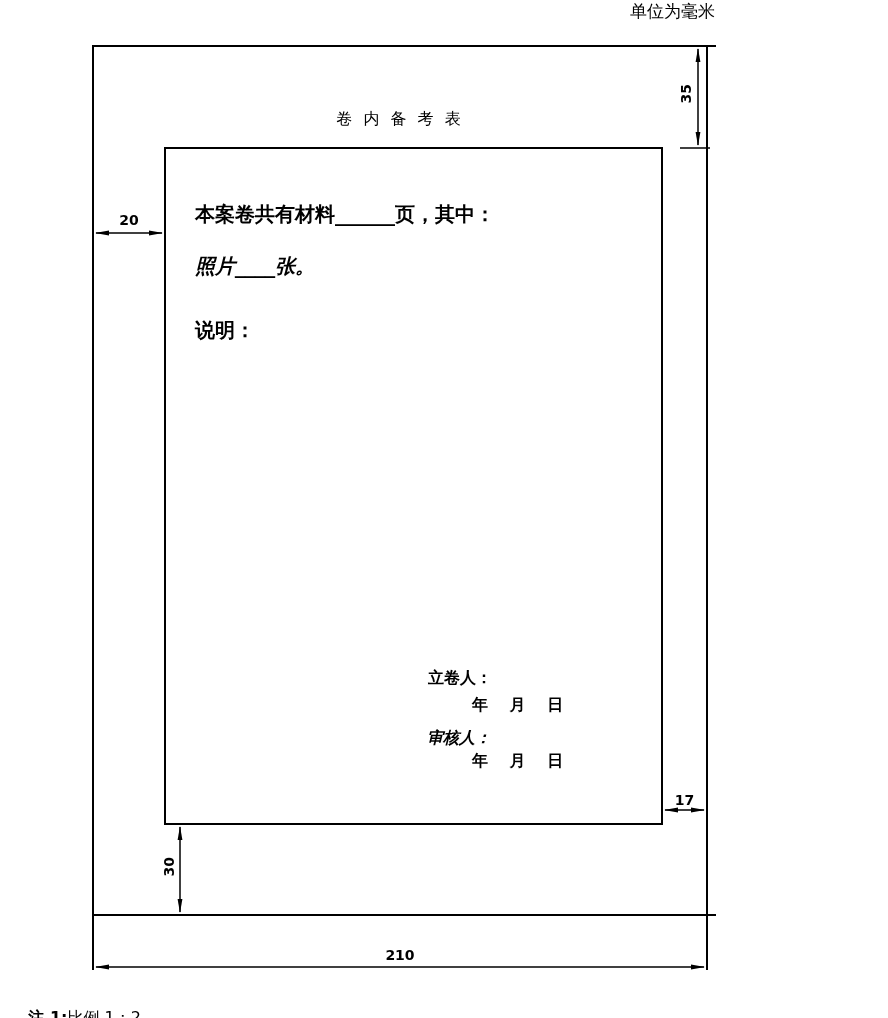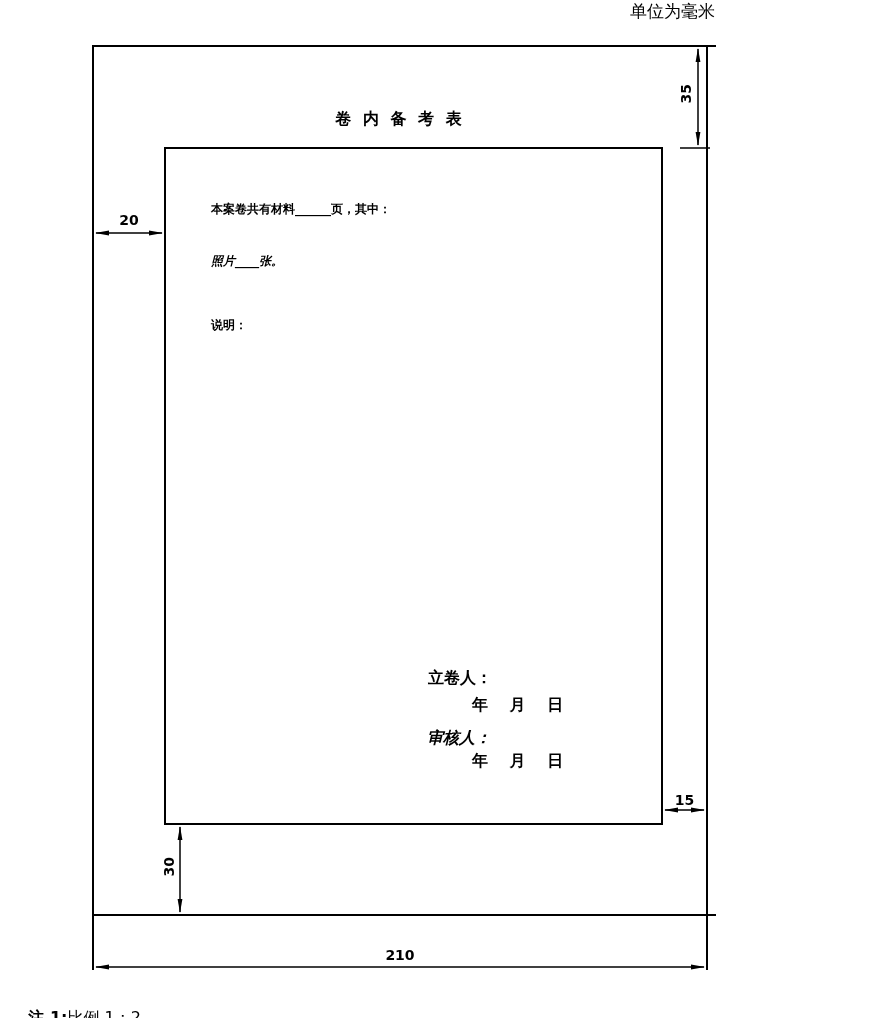"卷 内 备 考 表" .sheet-title { font-weight: 700 -> 400 }
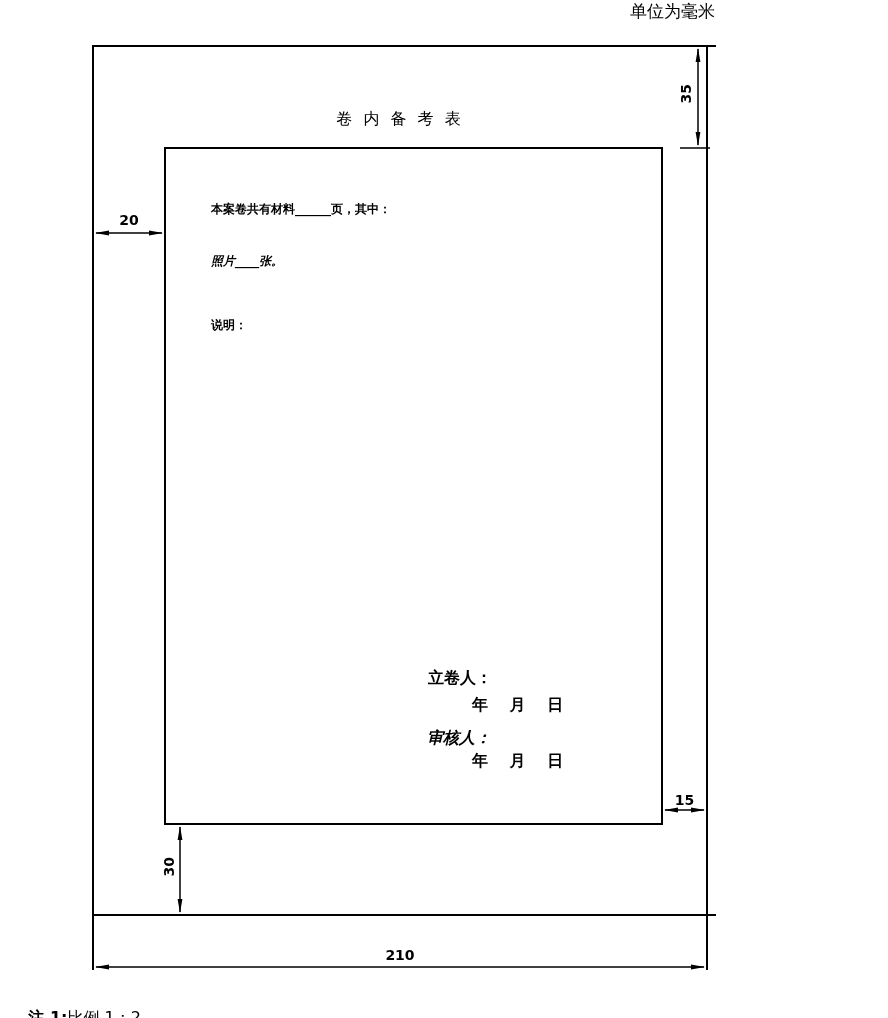"本案卷共有材料______页，其中：" .body-line { font-size: 12px -> 20px; margin-left: 16px -> none }
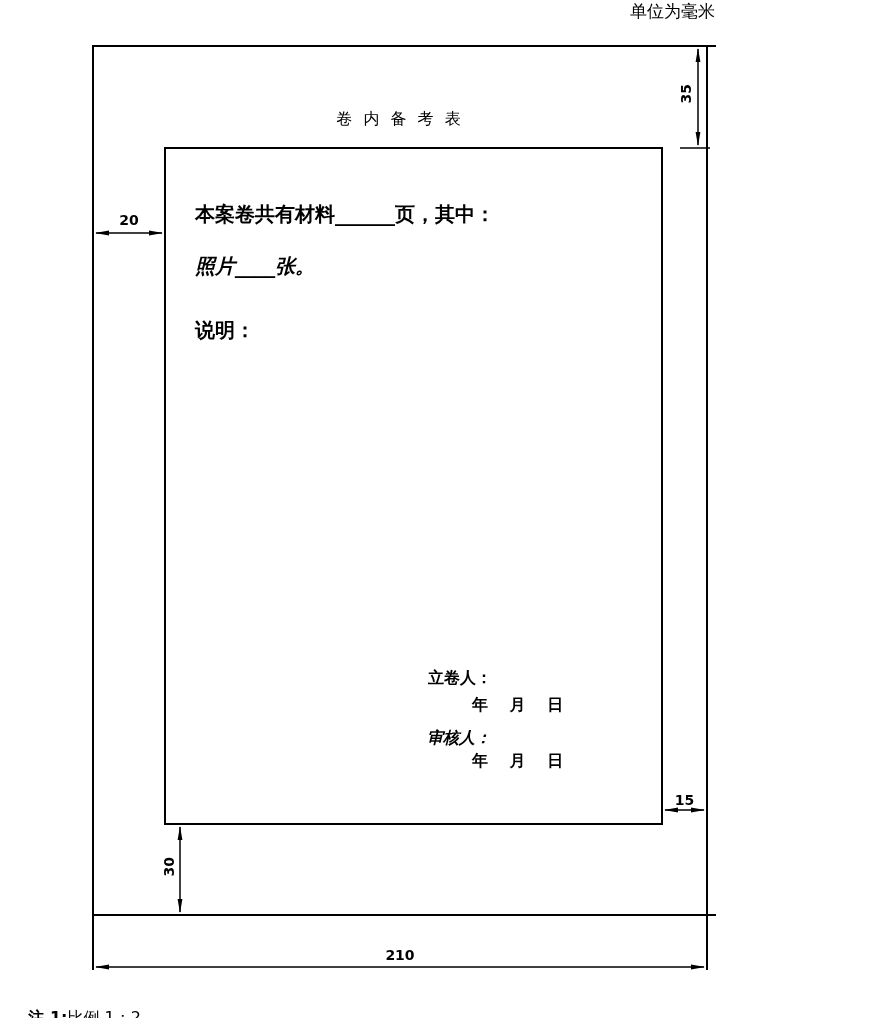"15" div.t { text: 15 -> 17 }
